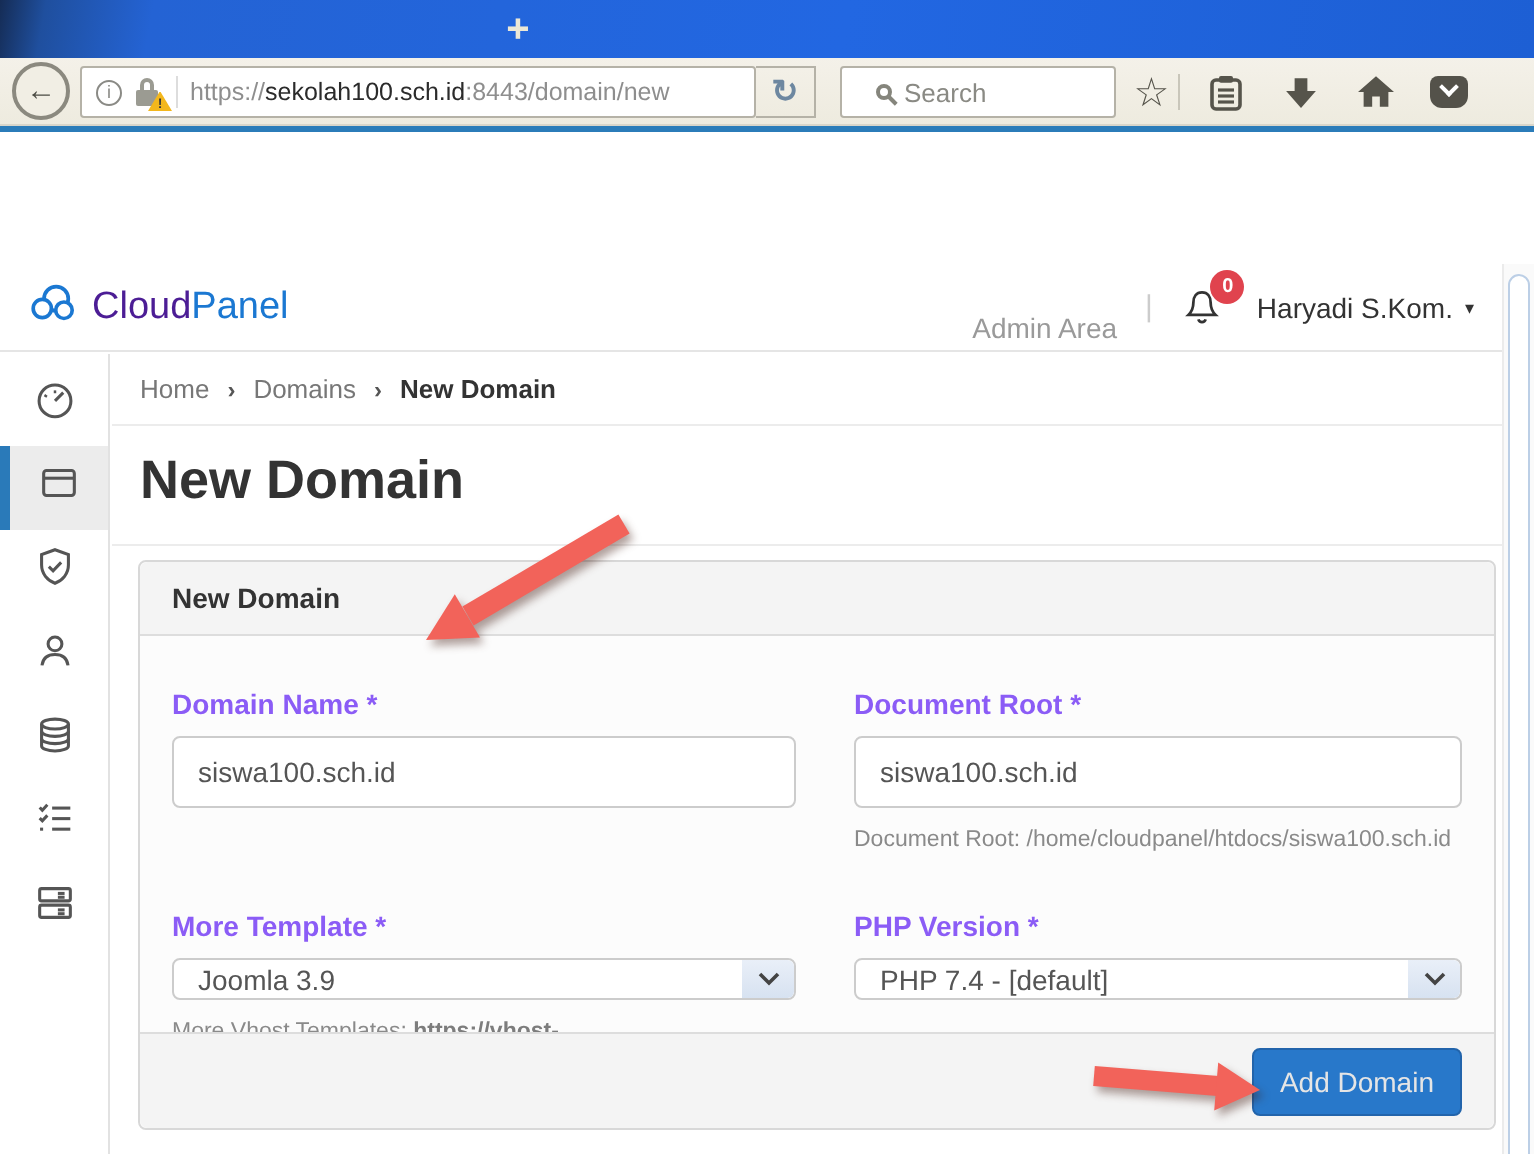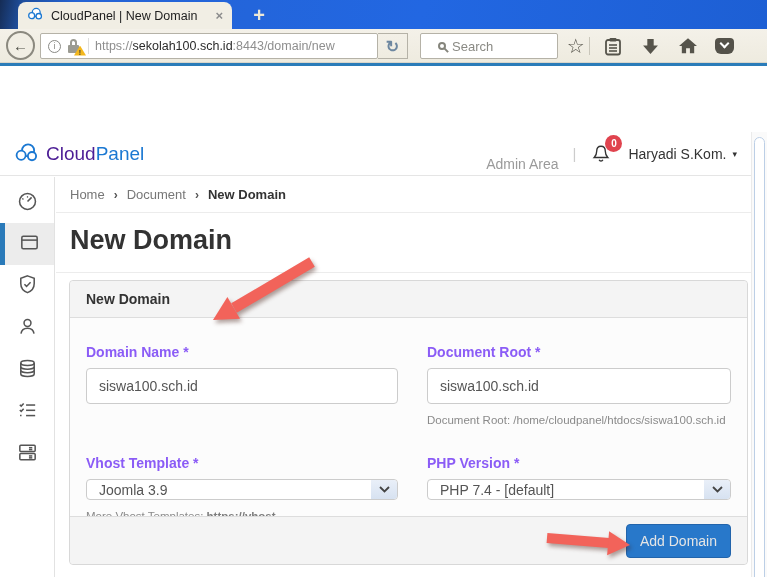"CloudPanel | New Domain" div.tab { html: <div> <span> <svg> <circle></circle> <circle></circle> <circle></circle> </svg> </span> <span>CloudPanel | New Domain</span> <span>×</span> </div> -> none }
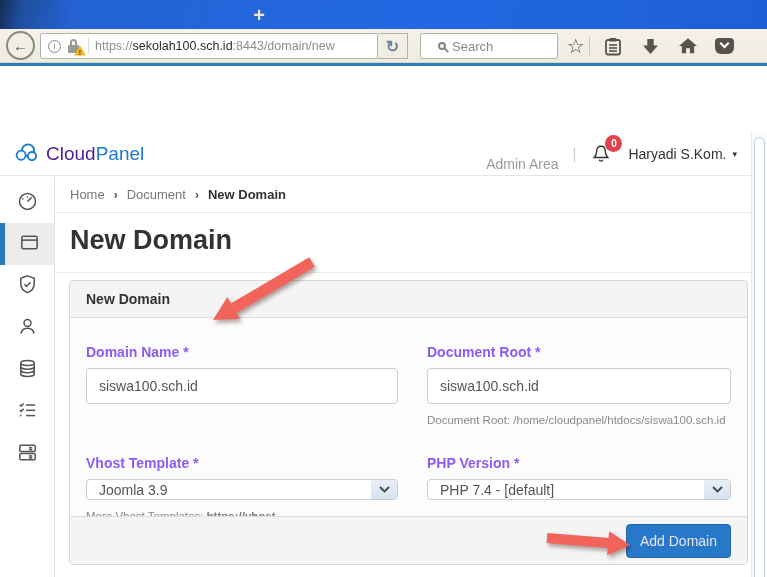"Document" span.bc-link { text: Document -> Domains }
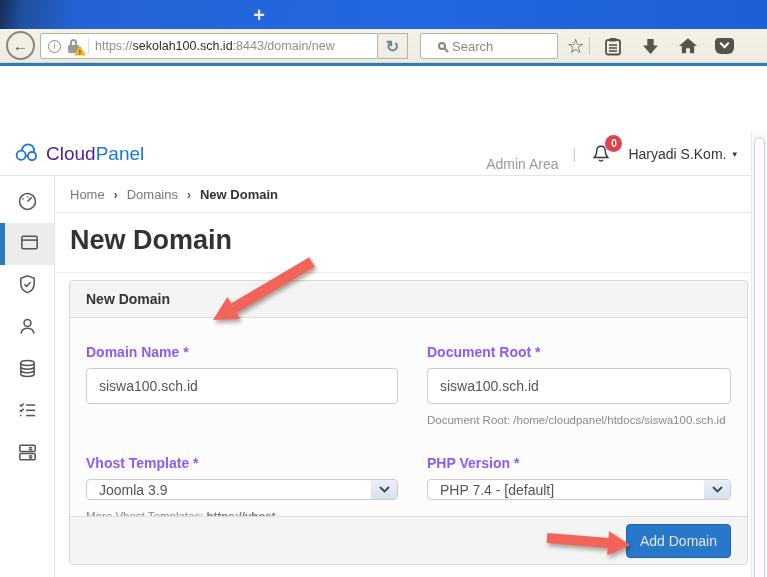"Vhost Template *" label.form-label { text: Vhost -> More }
